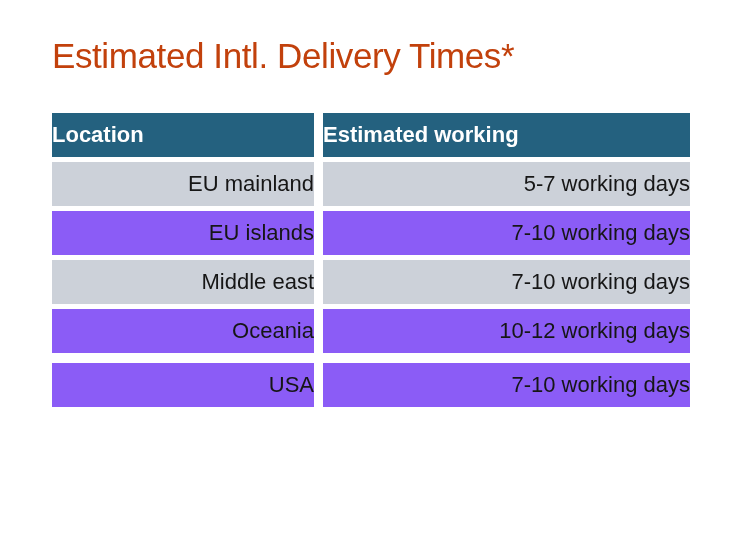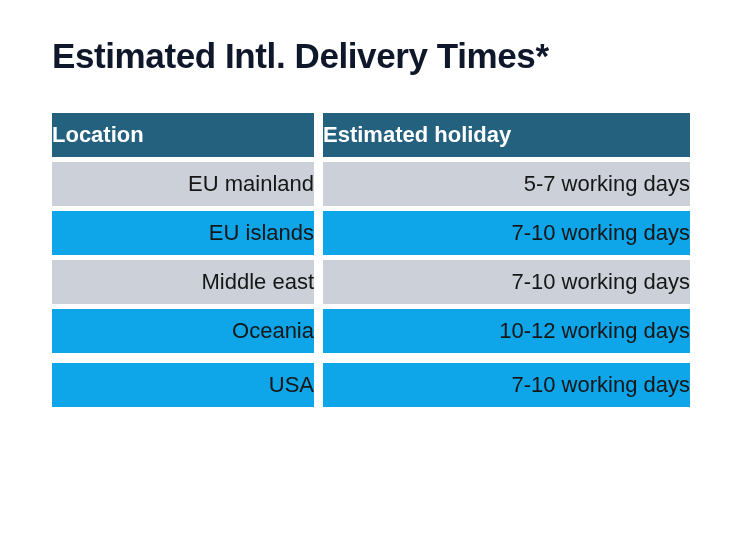"Estimated Intl. Delivery Times*" .page-title { color: #0f172a -> #c2410c; font-weight: bold -> normal }
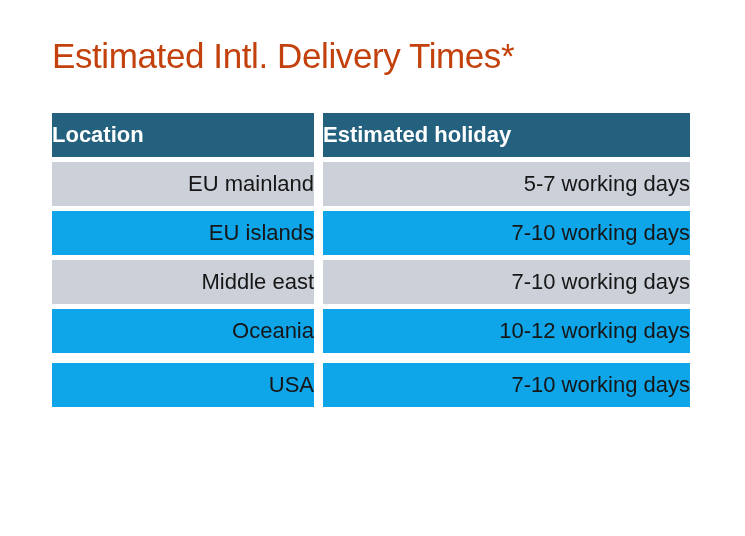"Estimated holiday" th.th-cell { text: holiday -> working }
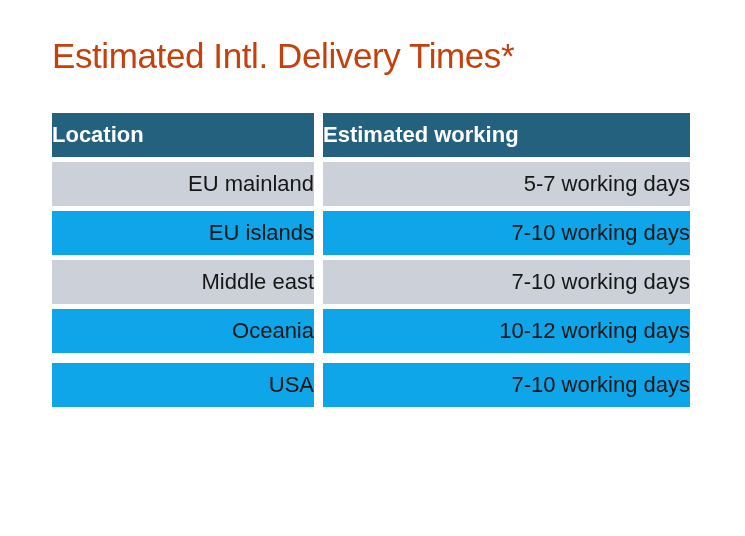"EU islands" .row-light .td-cell { background: #0ea5e9 -> #8b5cf6 }
